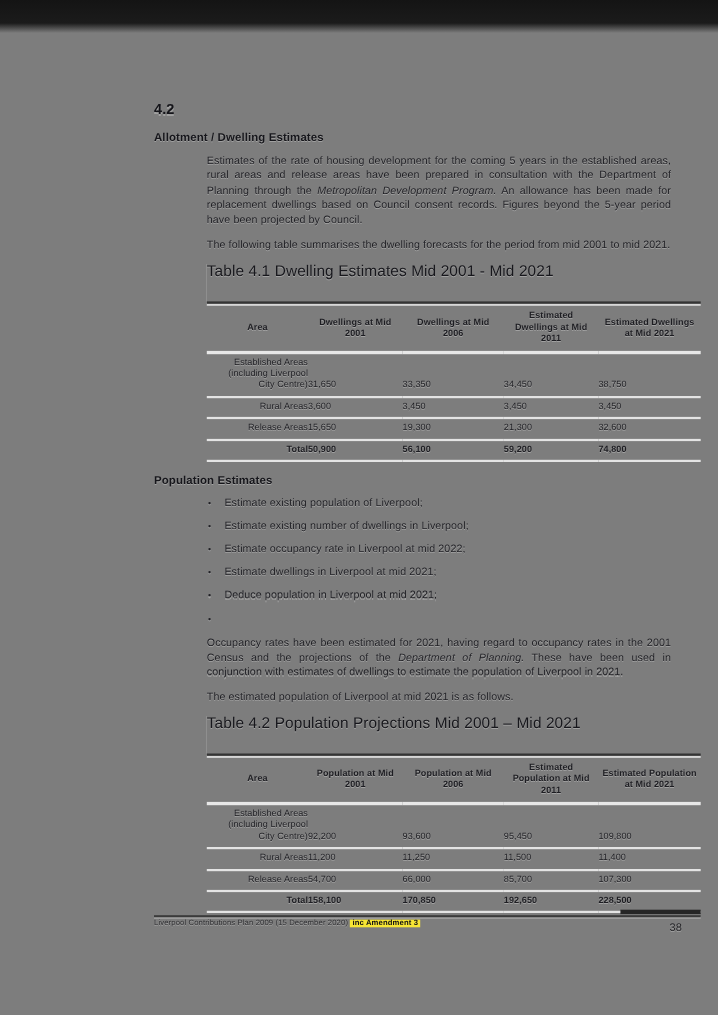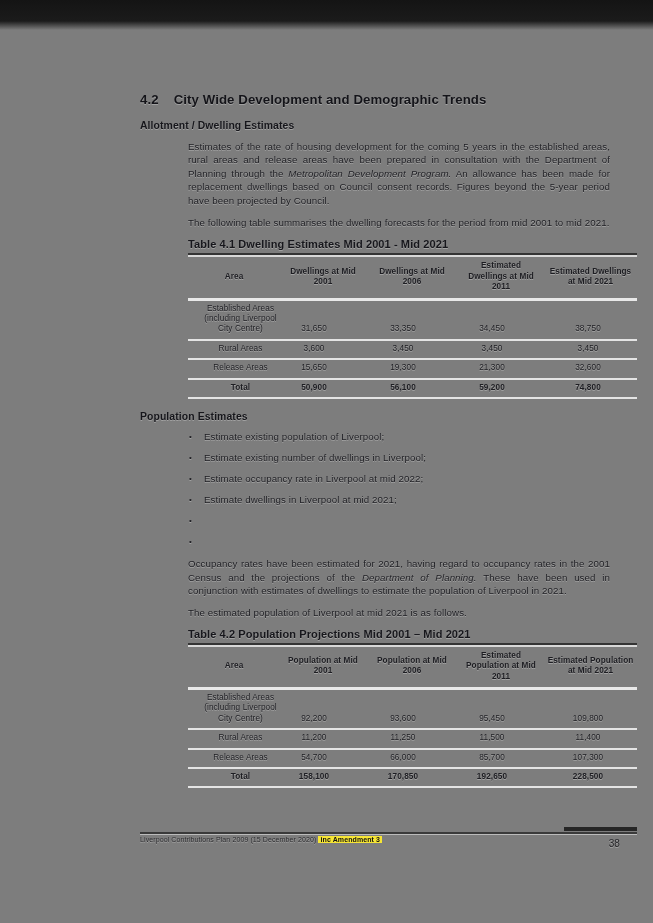"City Wide Development and Demographic" span.h1-title { html: <span>City Wide Development and Demographic Trends</span> -> none }
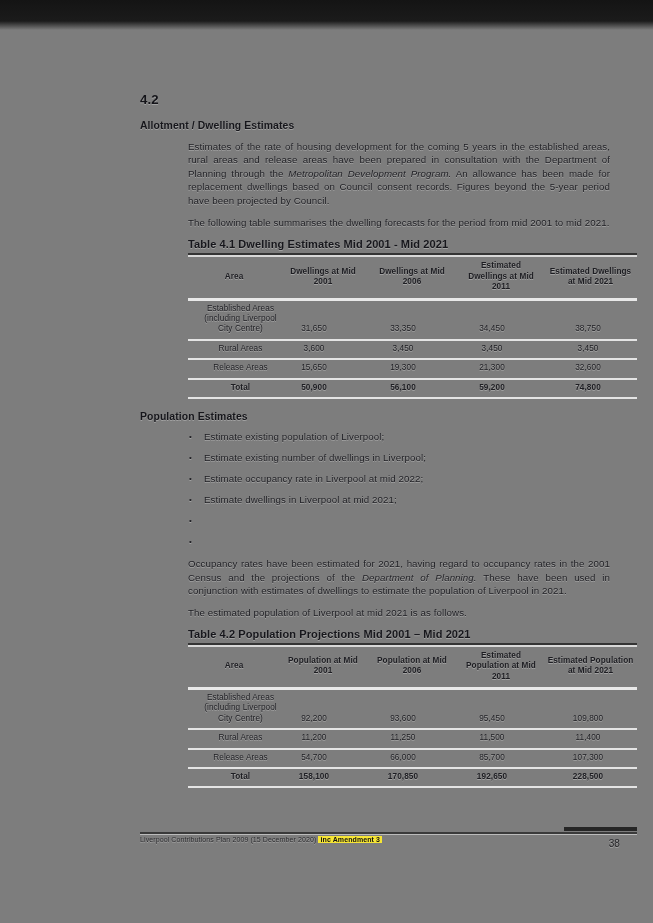"Table 4.1 Dwelling Estimates Mid" .table-title { font-size: 11px -> 14px; font-weight: bold -> none; padding-bottom: 3px -> 20px }
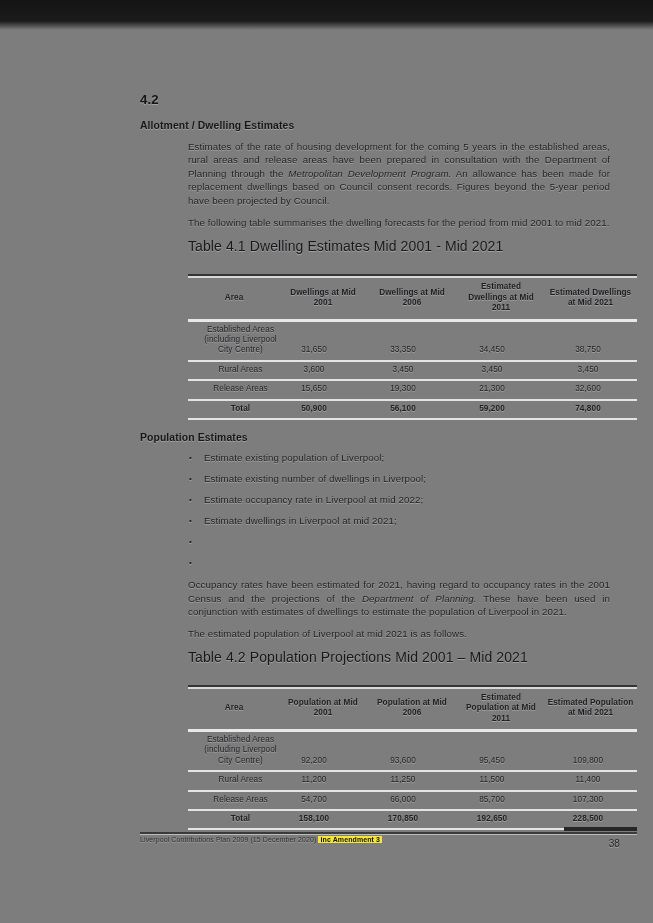"Established Areas (including Liverpool" .doc-table td.area { text-align: center -> right }
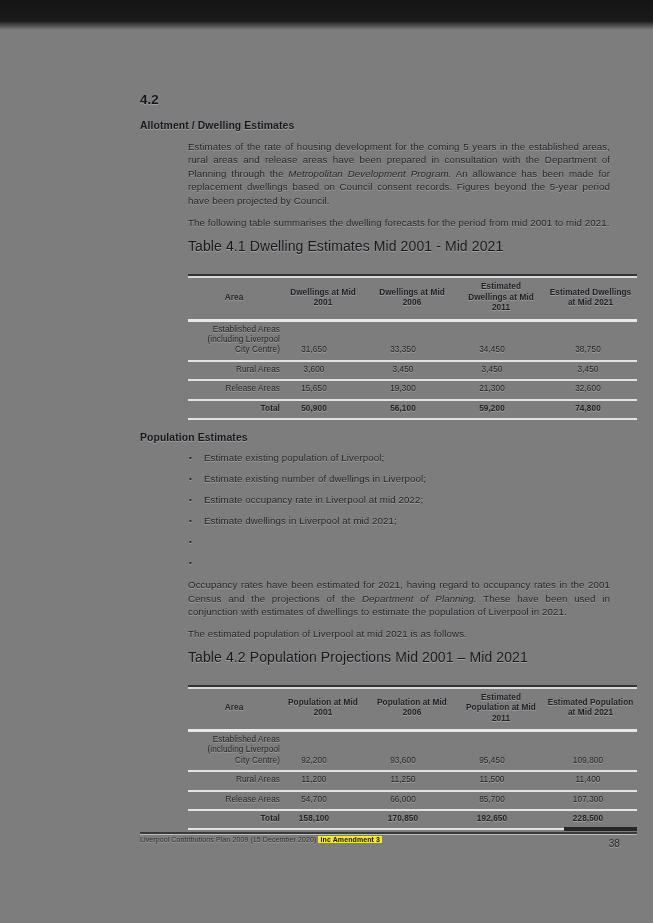"31,650" .doc-table td.val { text-align: center -> left }
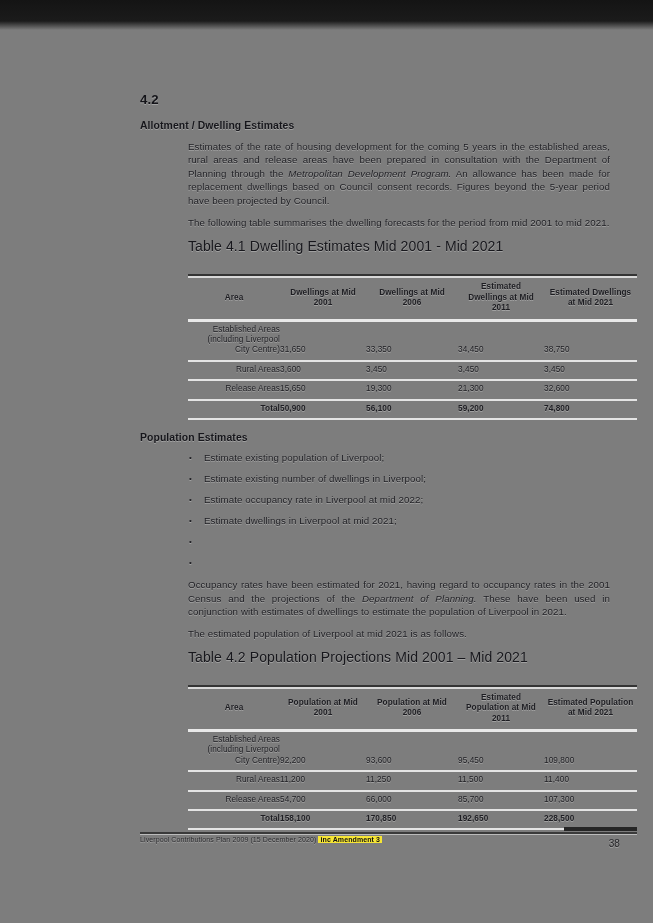"Deduce population in Liverpool at" span { html: none -> <span>Deduce population in Liverpool at mid 2021;</span> }
